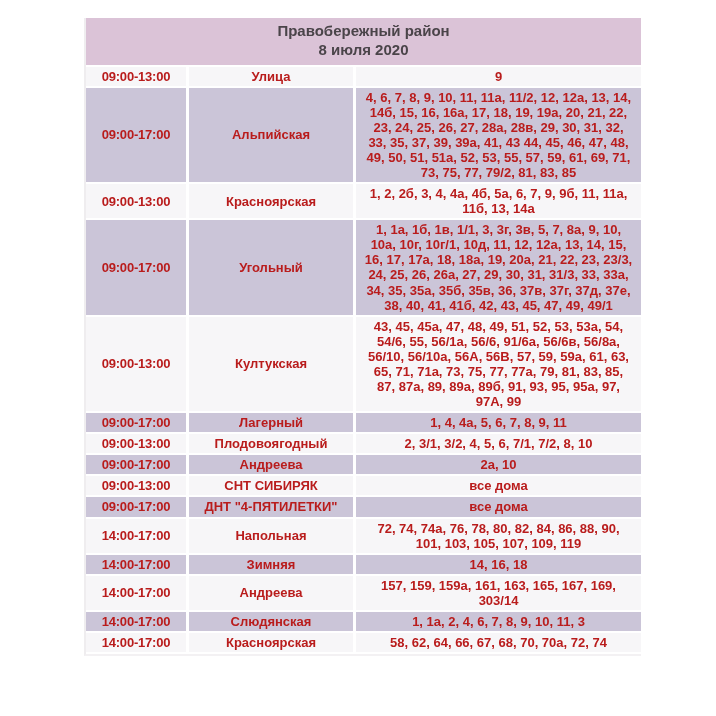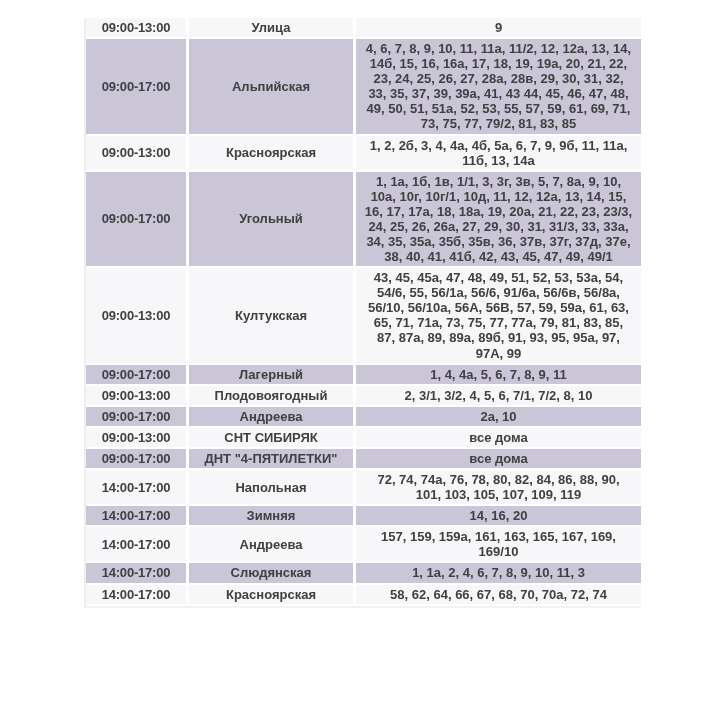"Правобережный район" tr { html: none -> <tr> <th> <div>Правобережный район</div> <div>8 июля 2020</div> </th> </tr> }
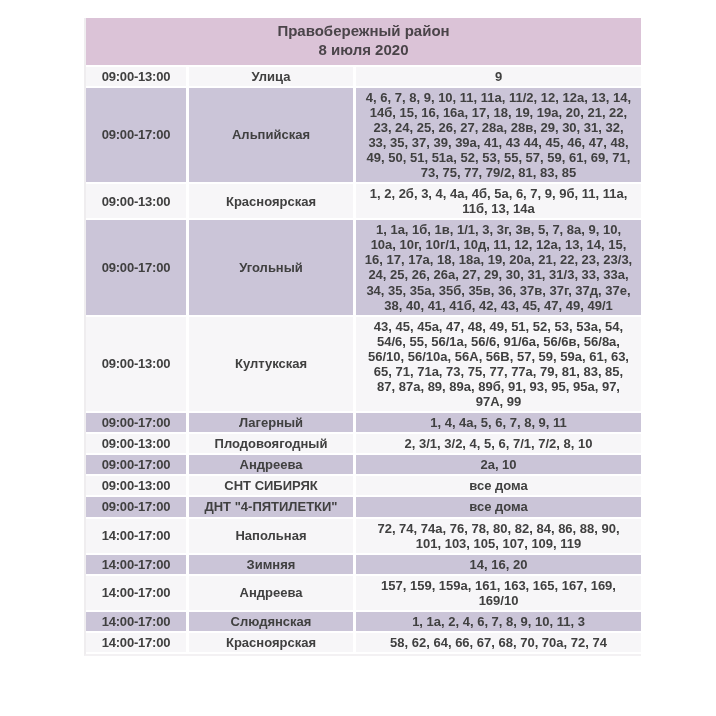"09:00-13:00" th, td { color: #404040 -> #b91c1c }
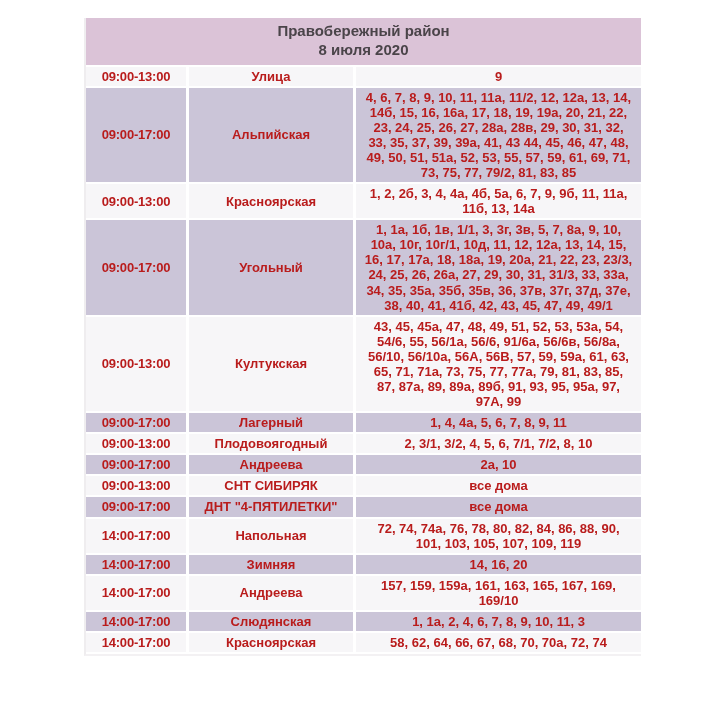"14, 16, 20" td.house-cell { text: 20 -> 18 }
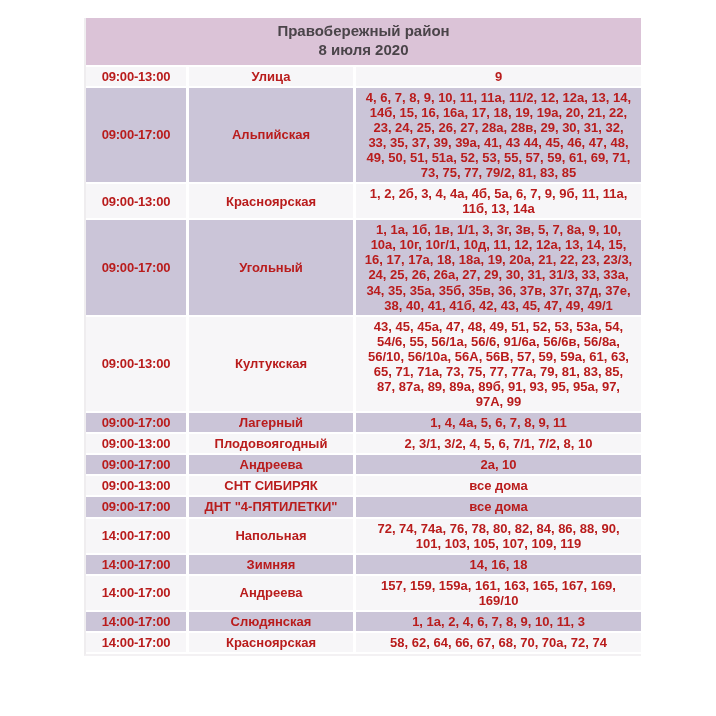"157, 159, 159а, 161, 163," td.house-cell { text: 169/10 -> 303/14 }
